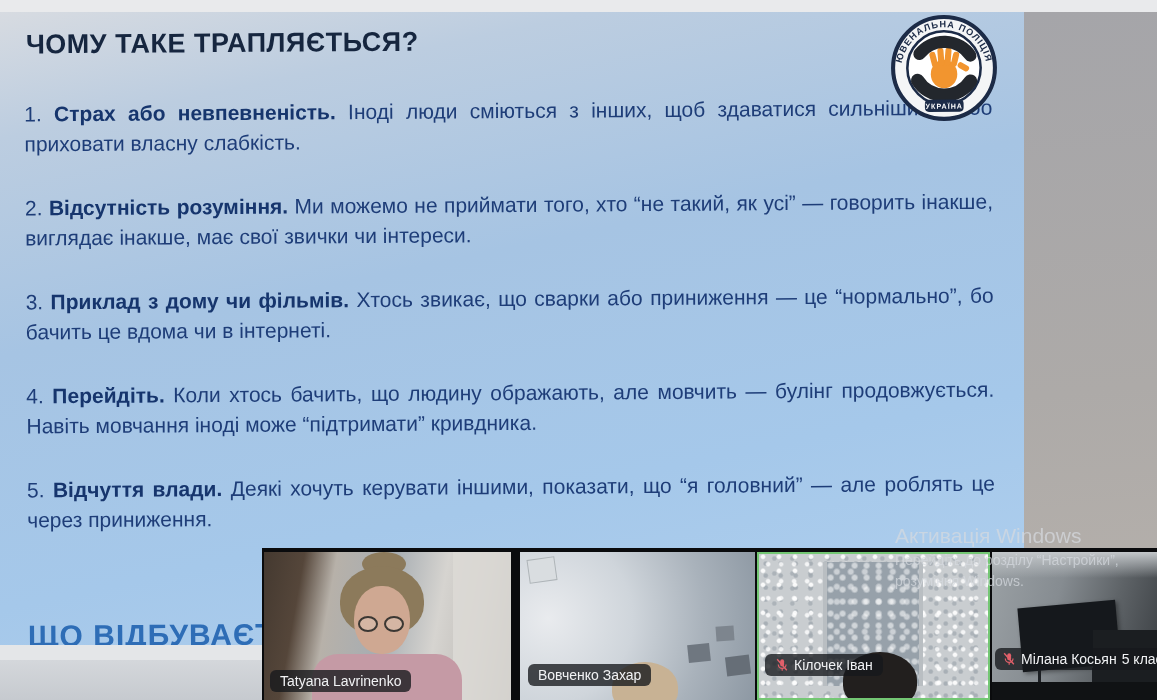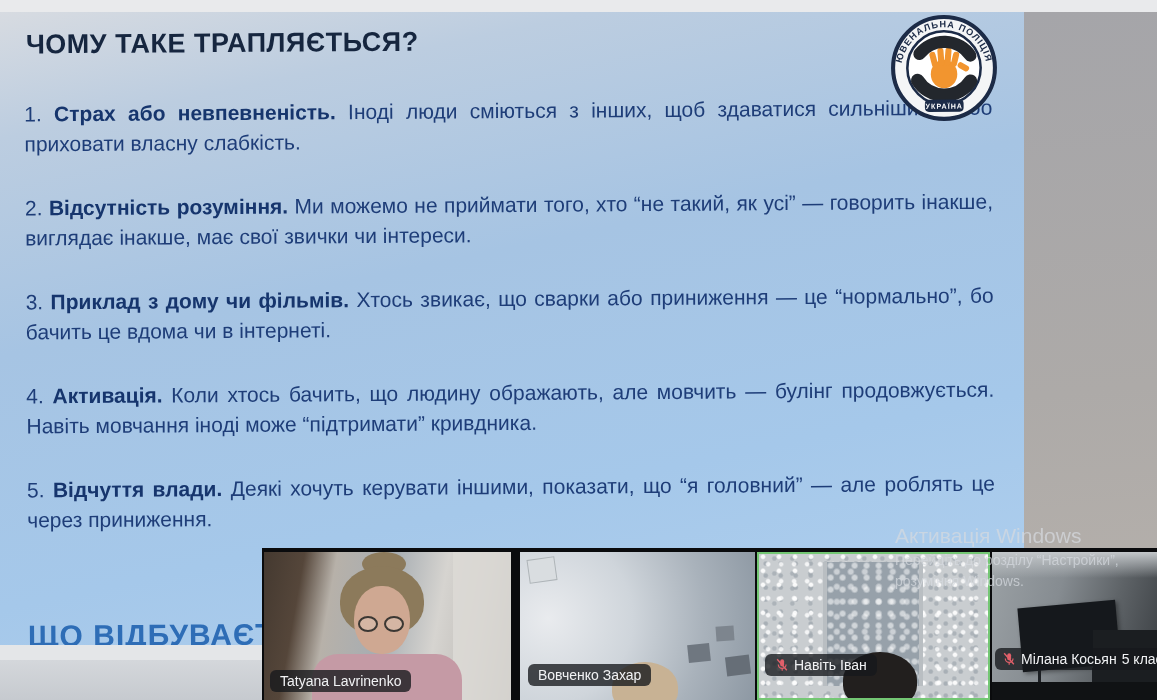"Активація." span.lead { text: Активація -> Перейдіть }
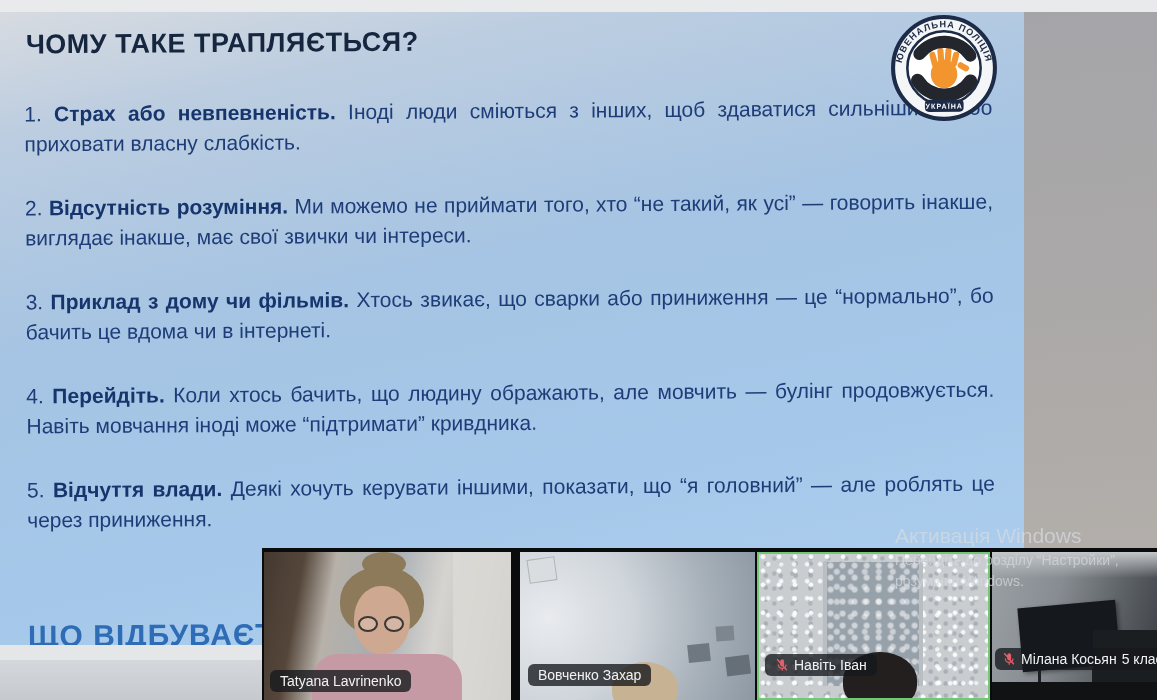"Навіть Іван" span { text: Навіть -> Кілочек }
